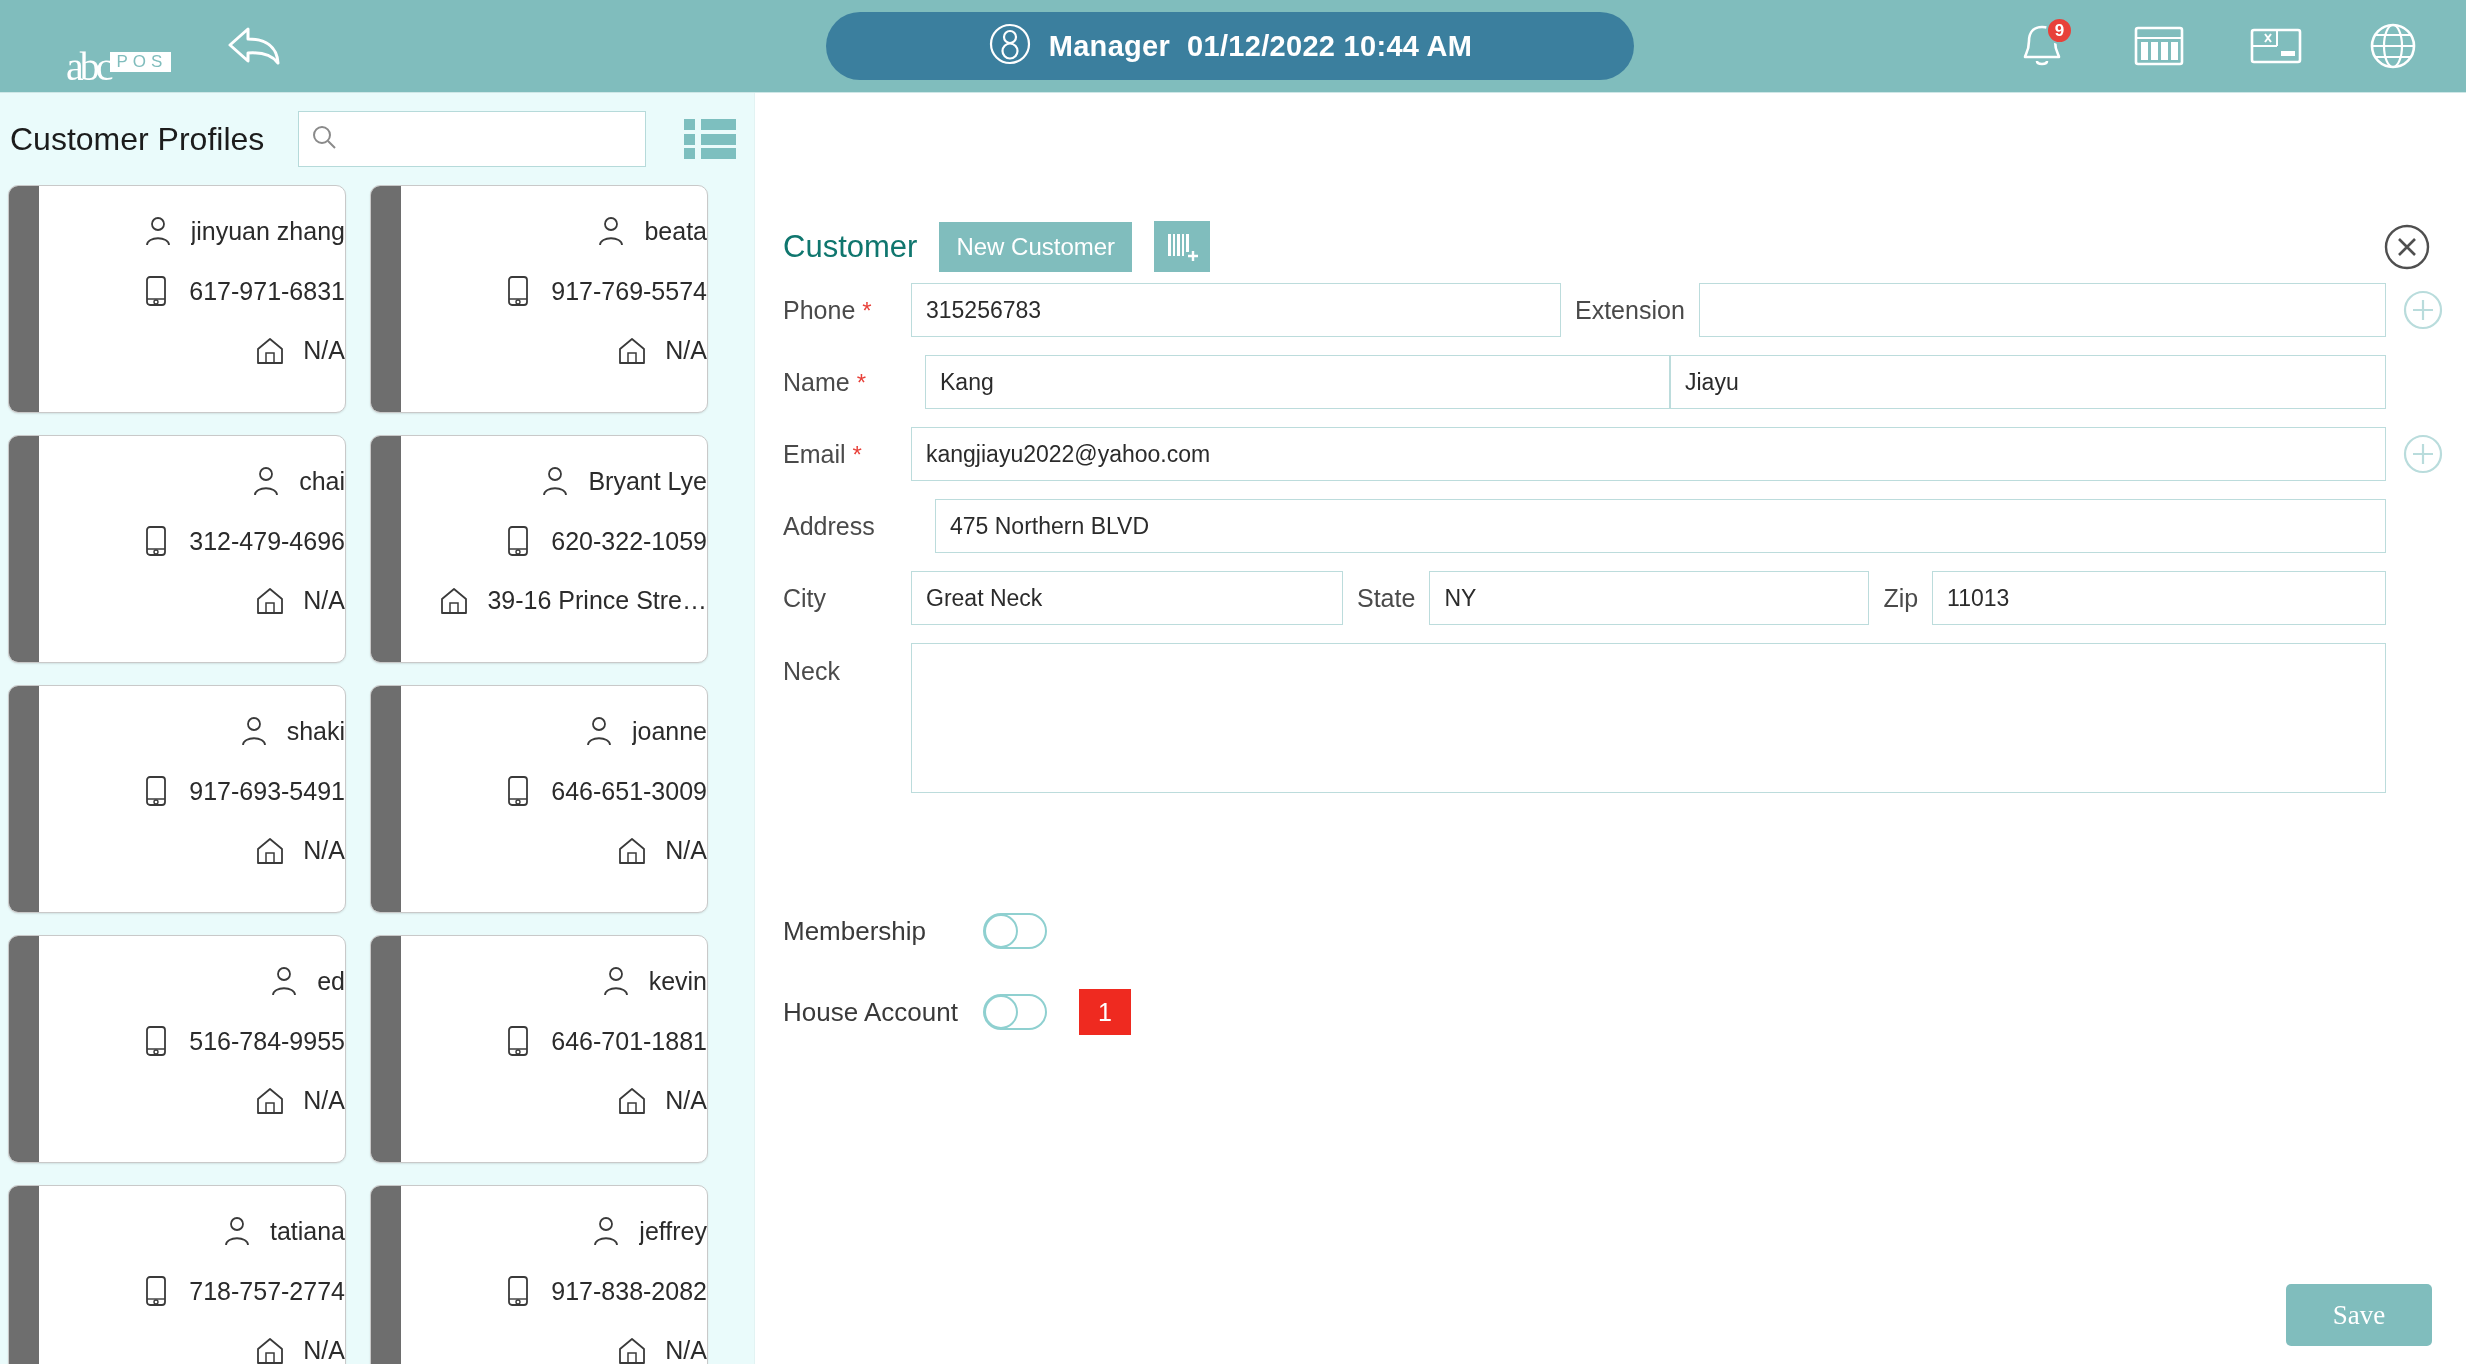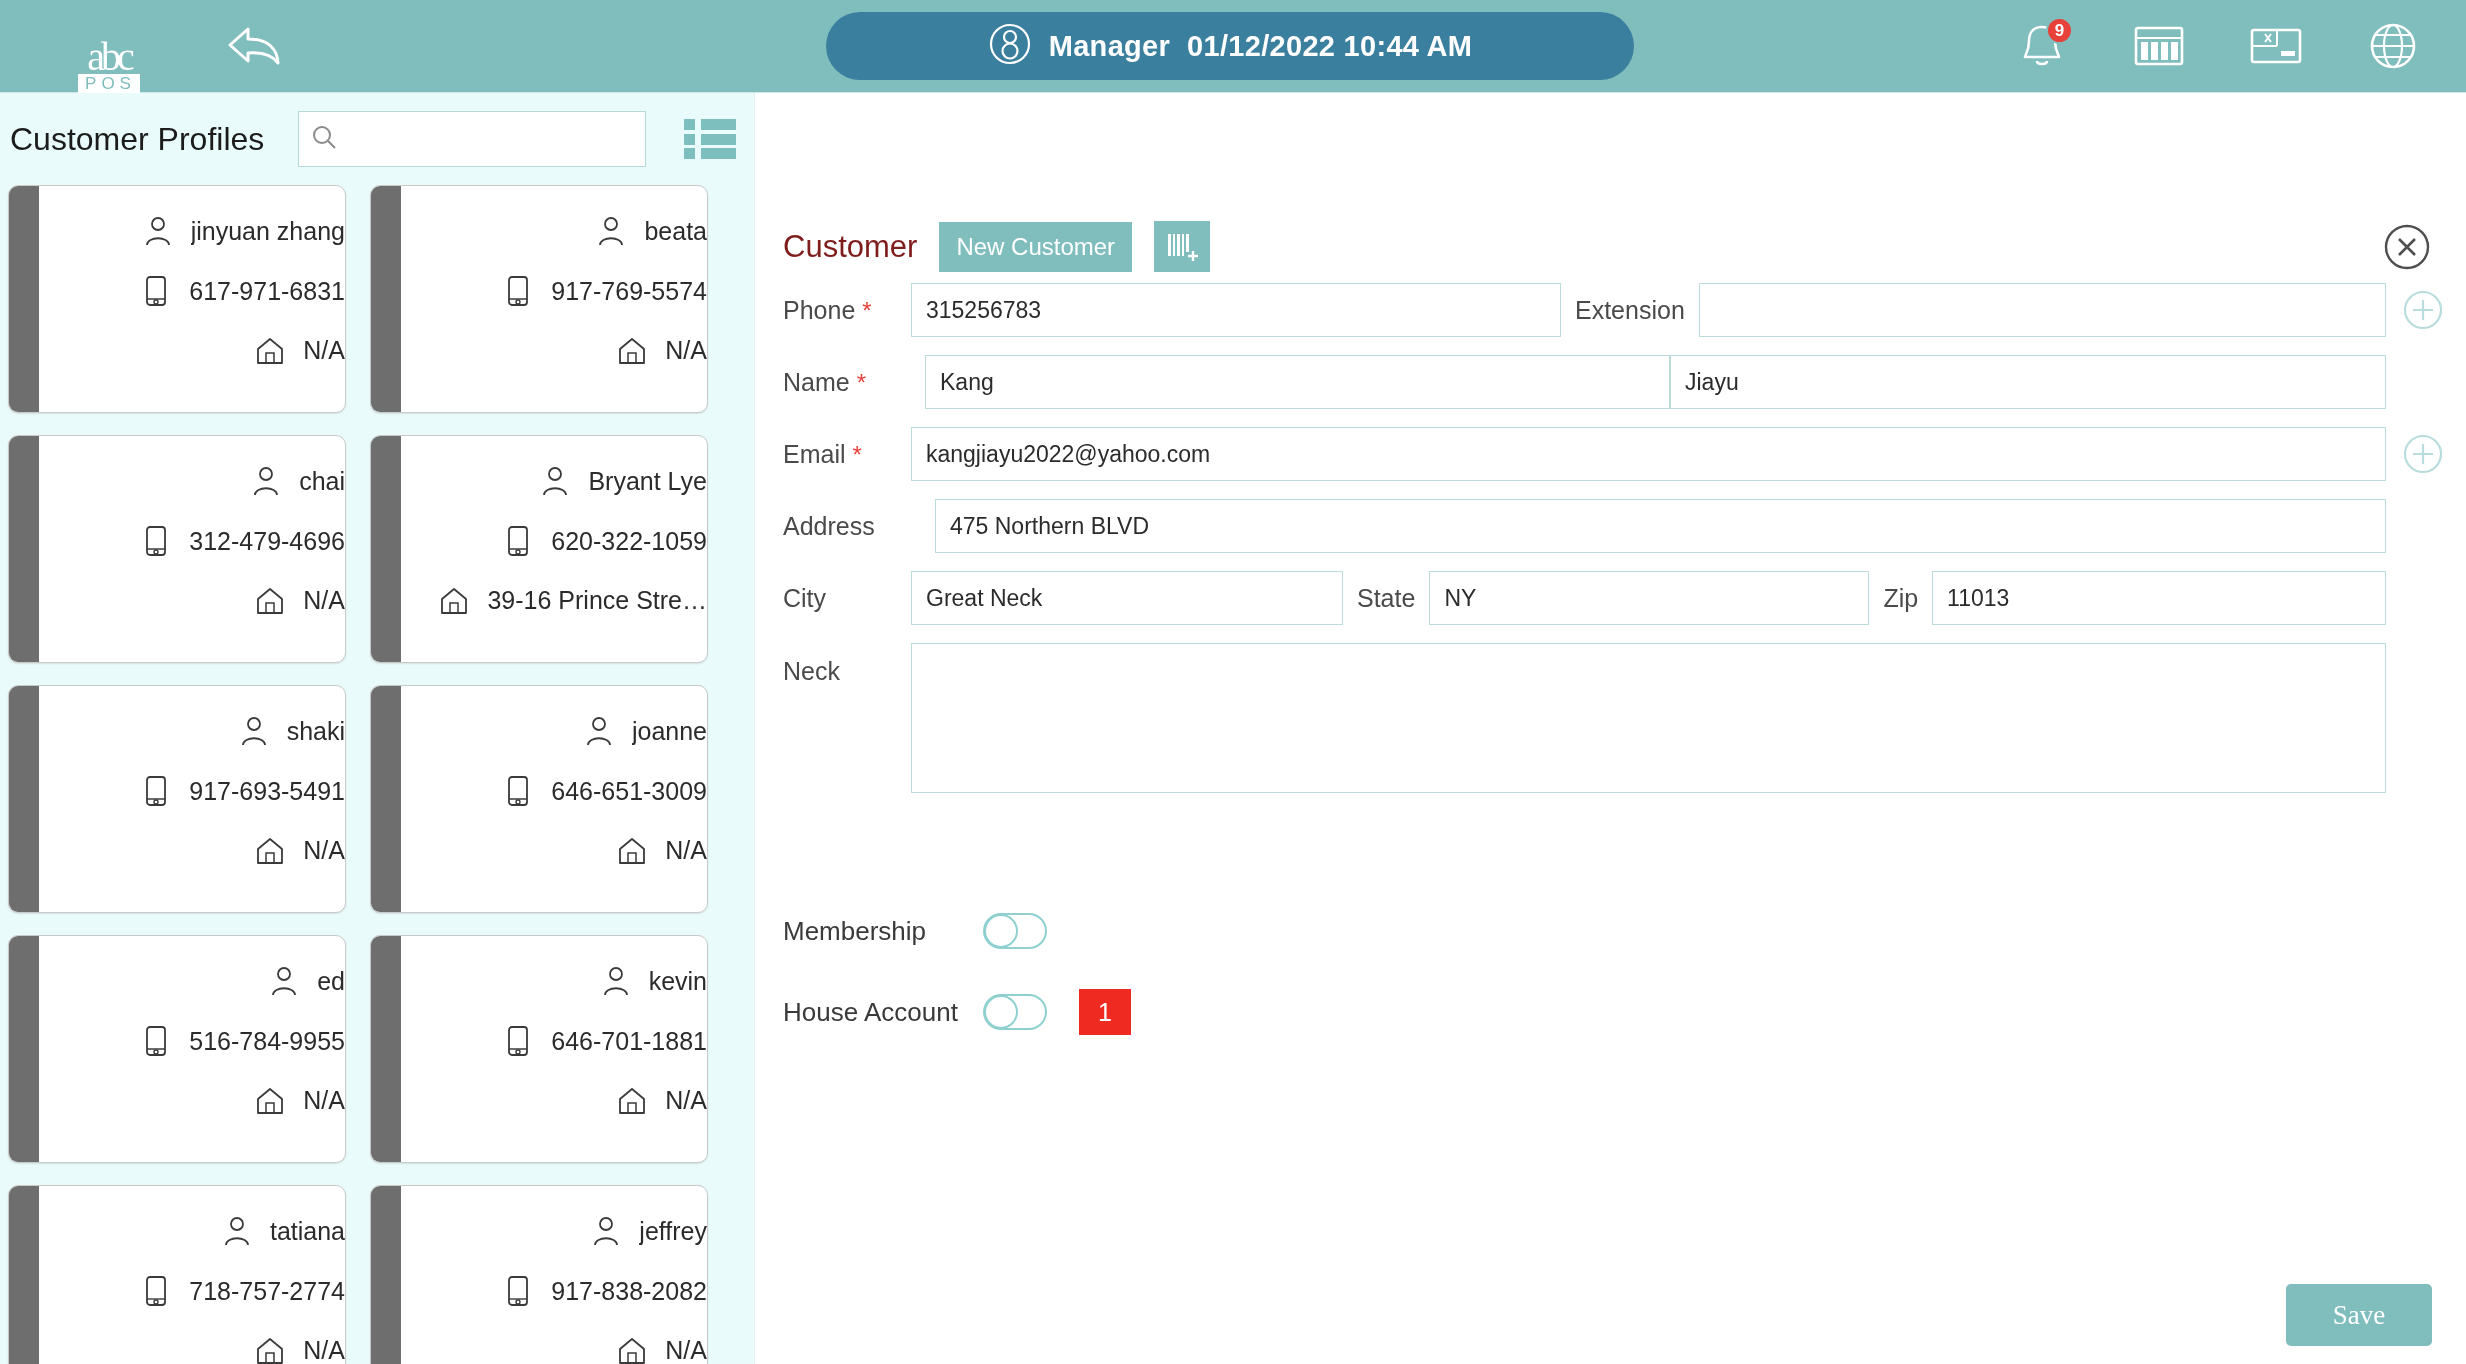"abc" .logo-wrap { align-items: center -> flex-start; flex-direction: column -> row }
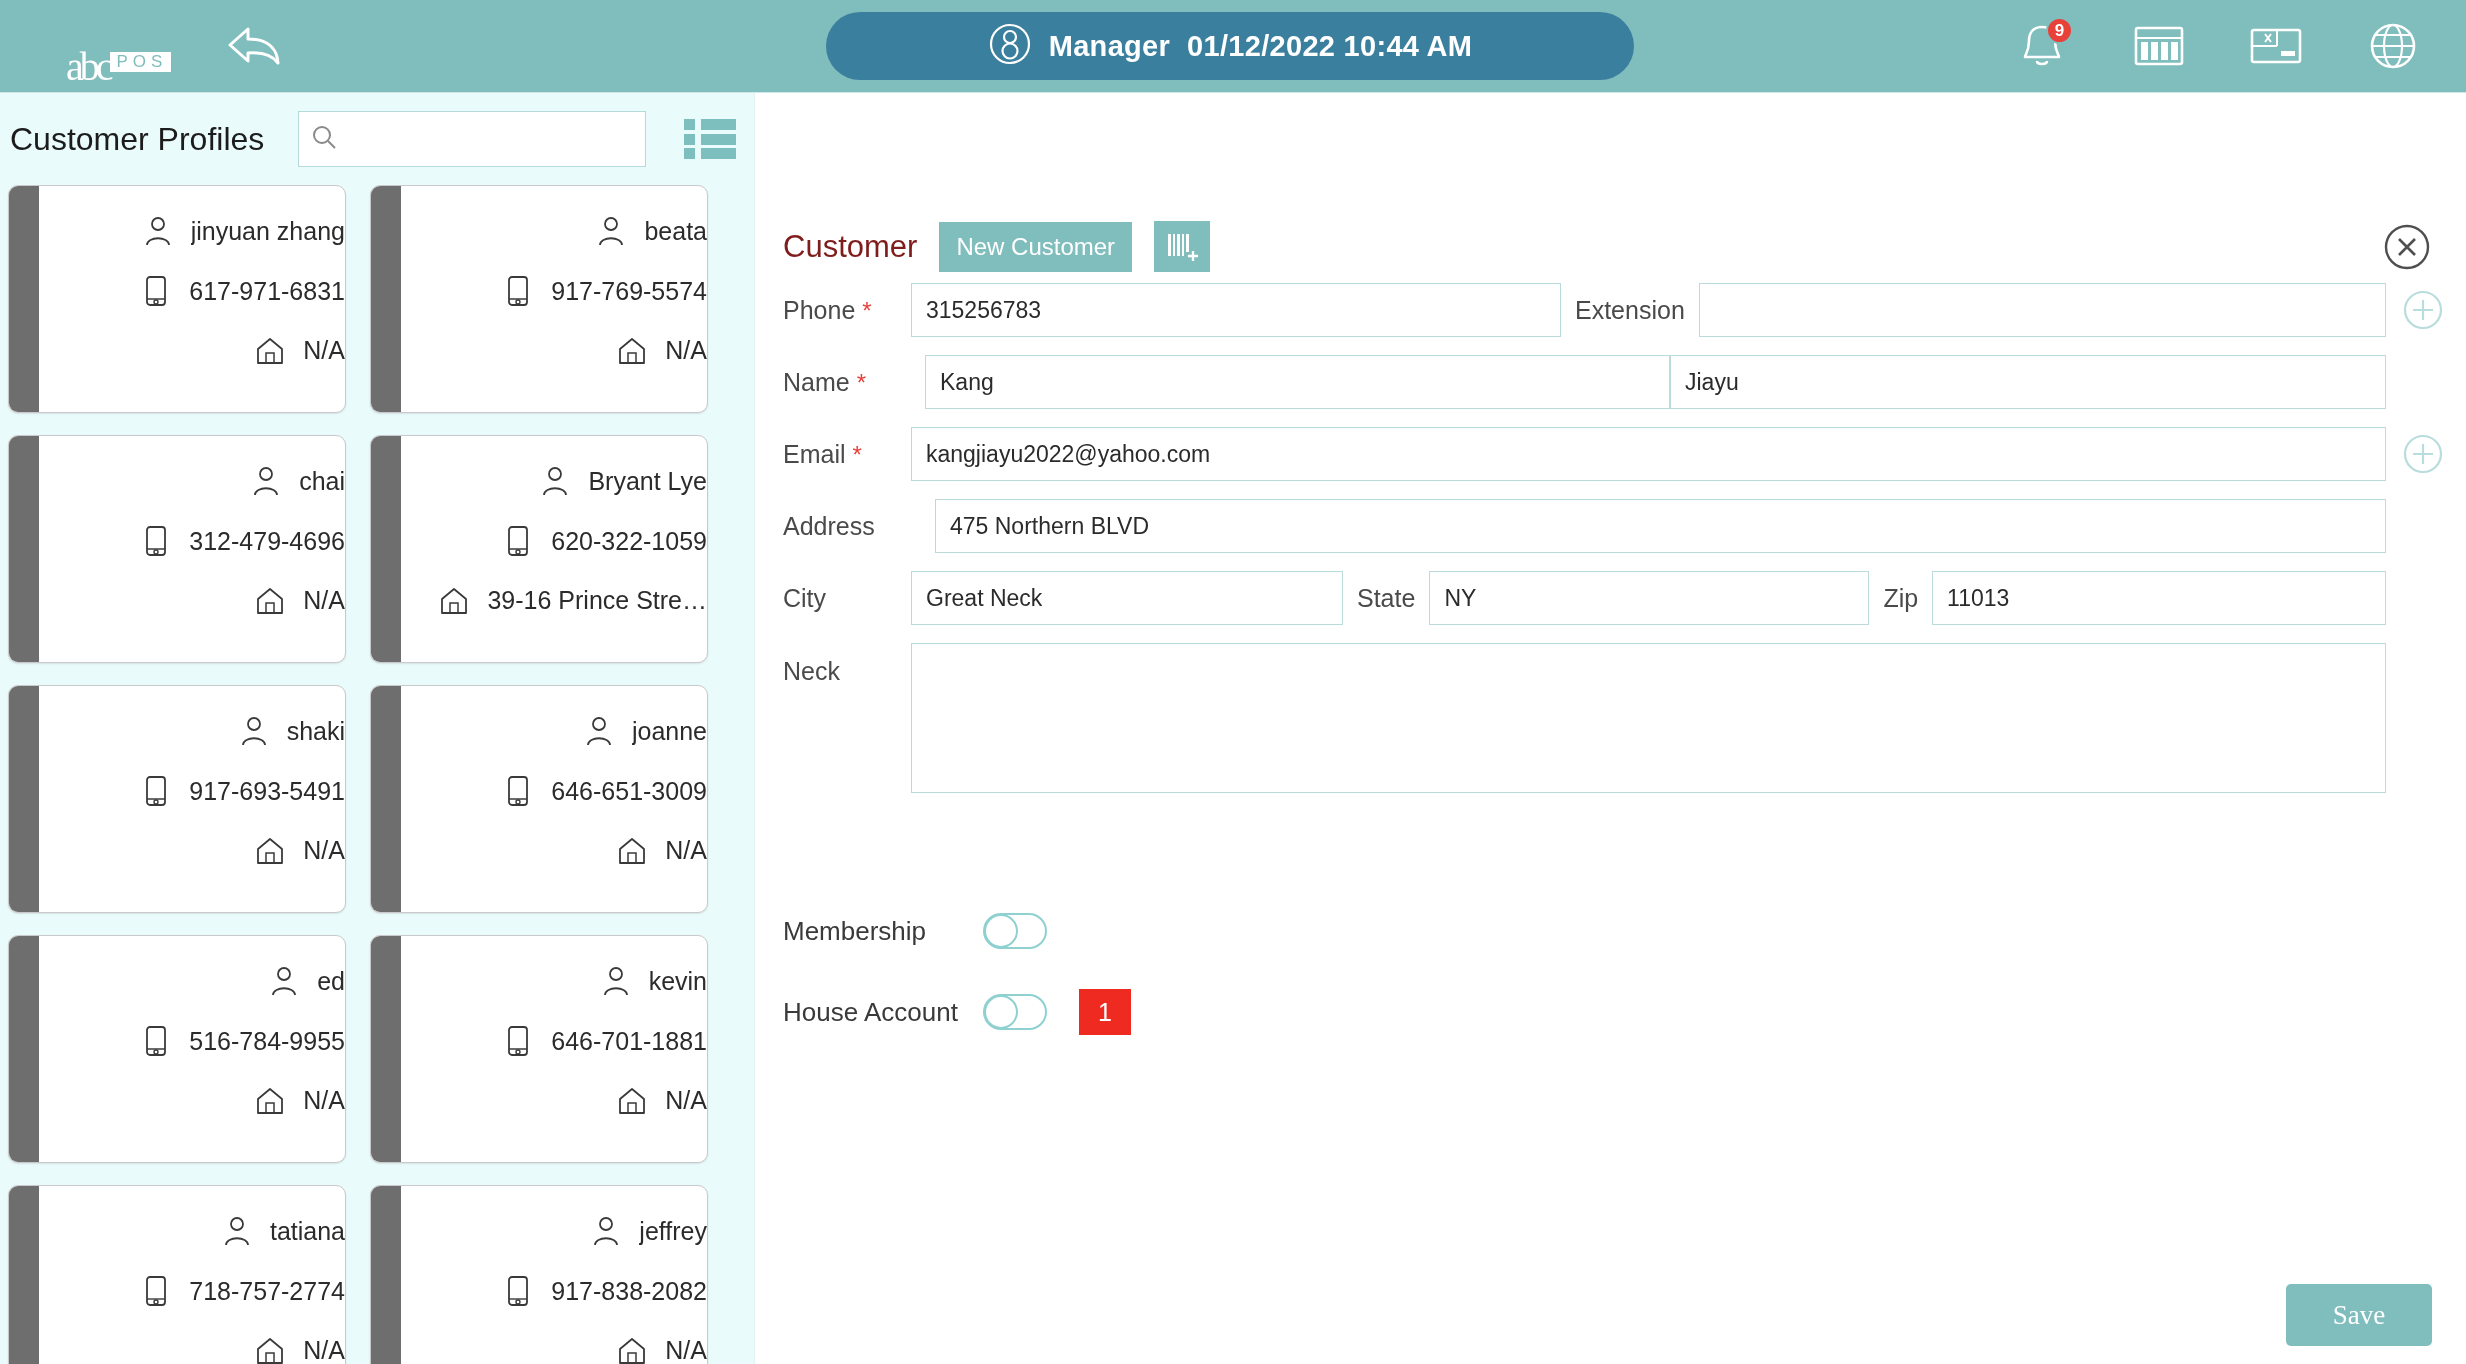"Customer" .section-title { color: #7f1d1d -> #0f766e }
